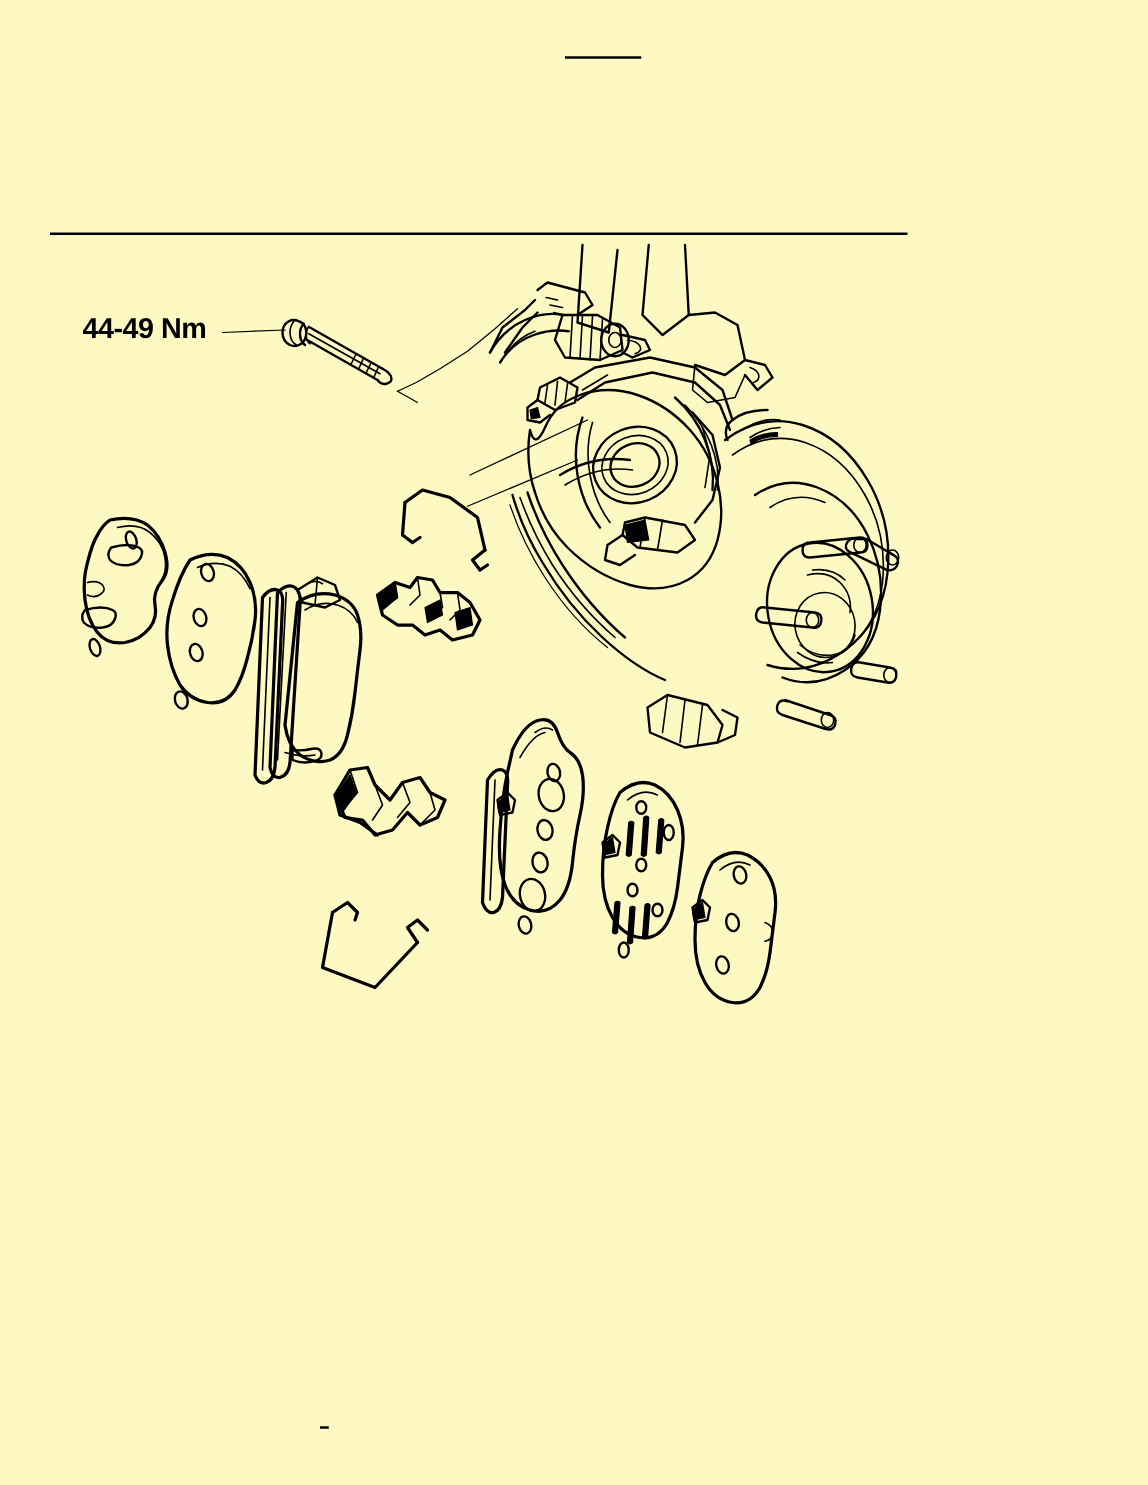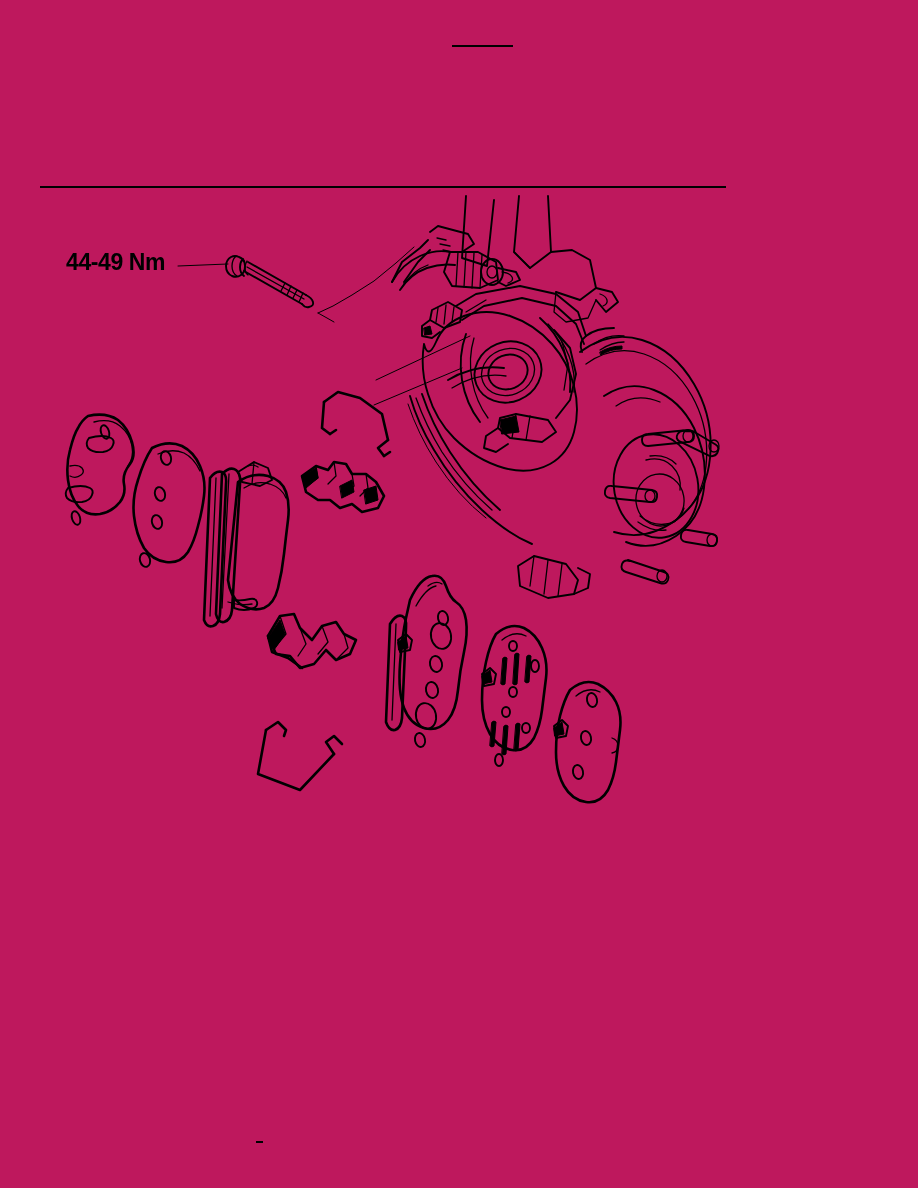"44-49 Nm" #page { background: #be185d -> #fef9c3 }
